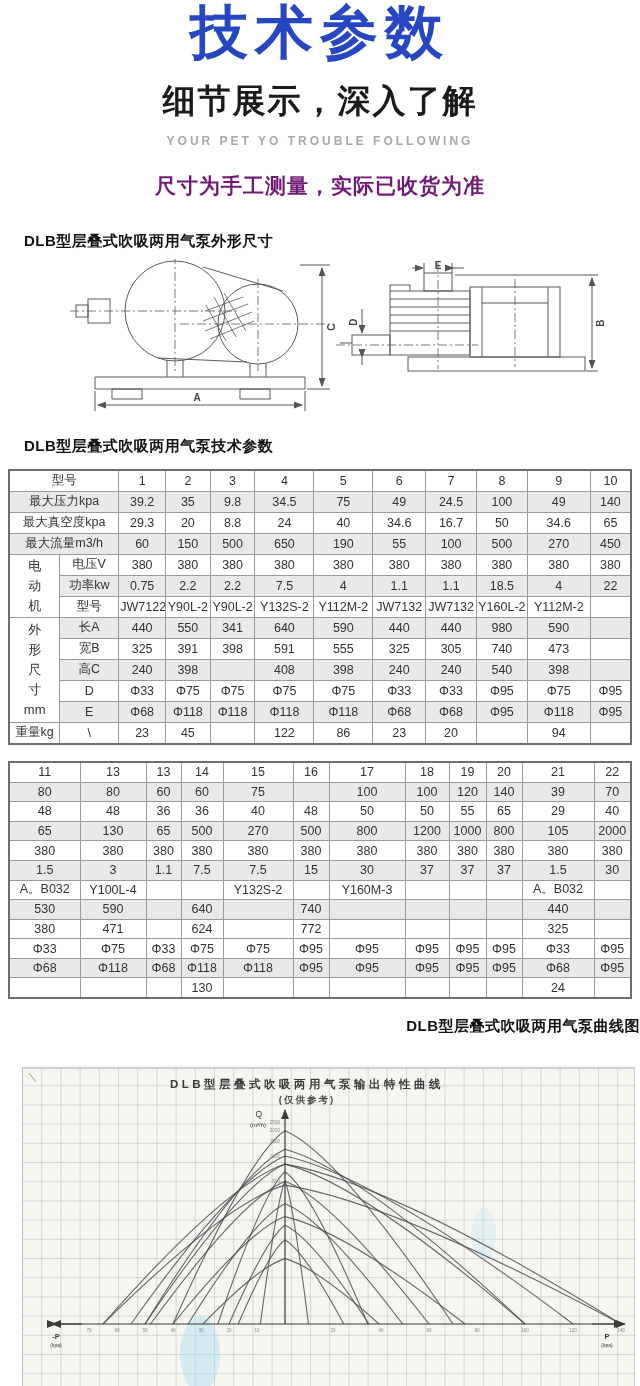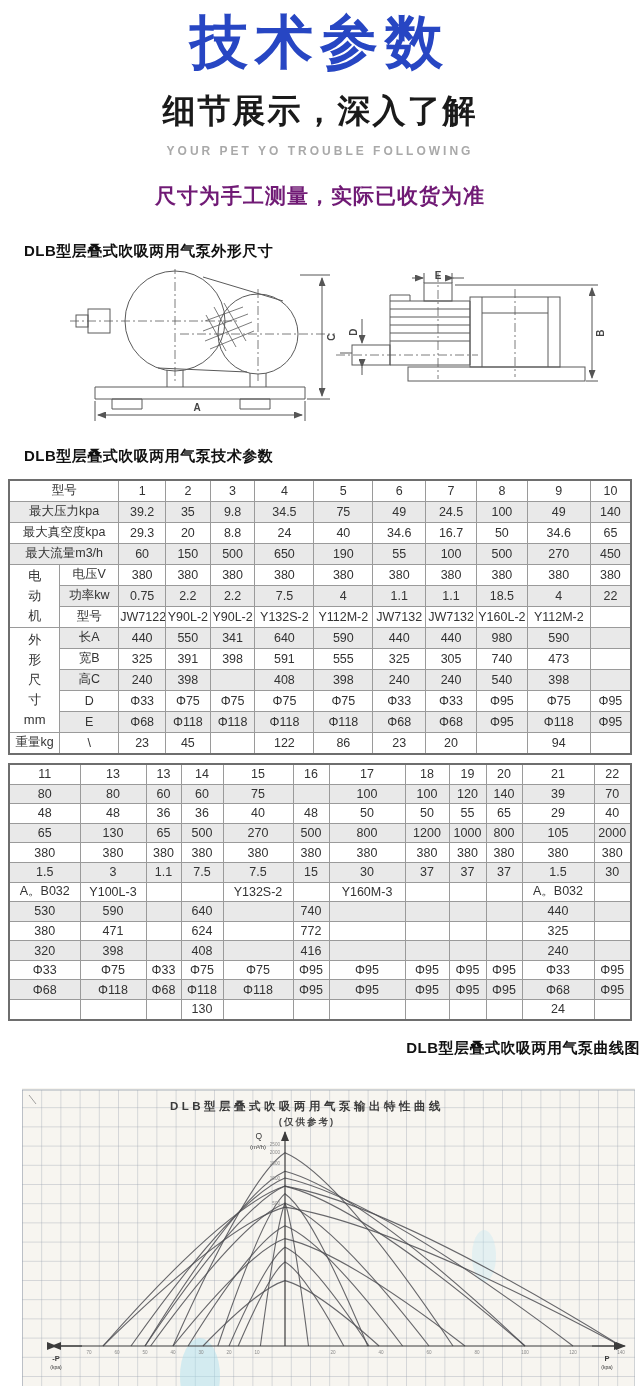"技术参数" .hdr-title { padding-top: 10px -> 0 }
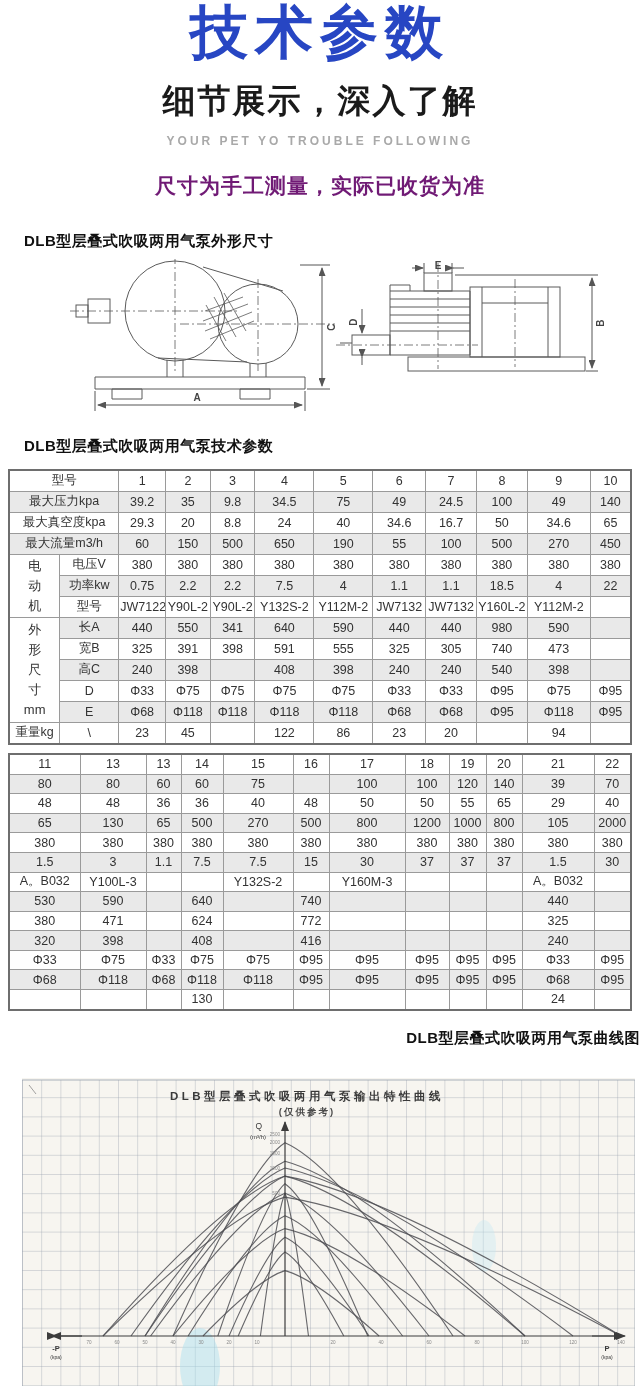"11" #spec-table-2 { margin-top: 8px -> 16px }
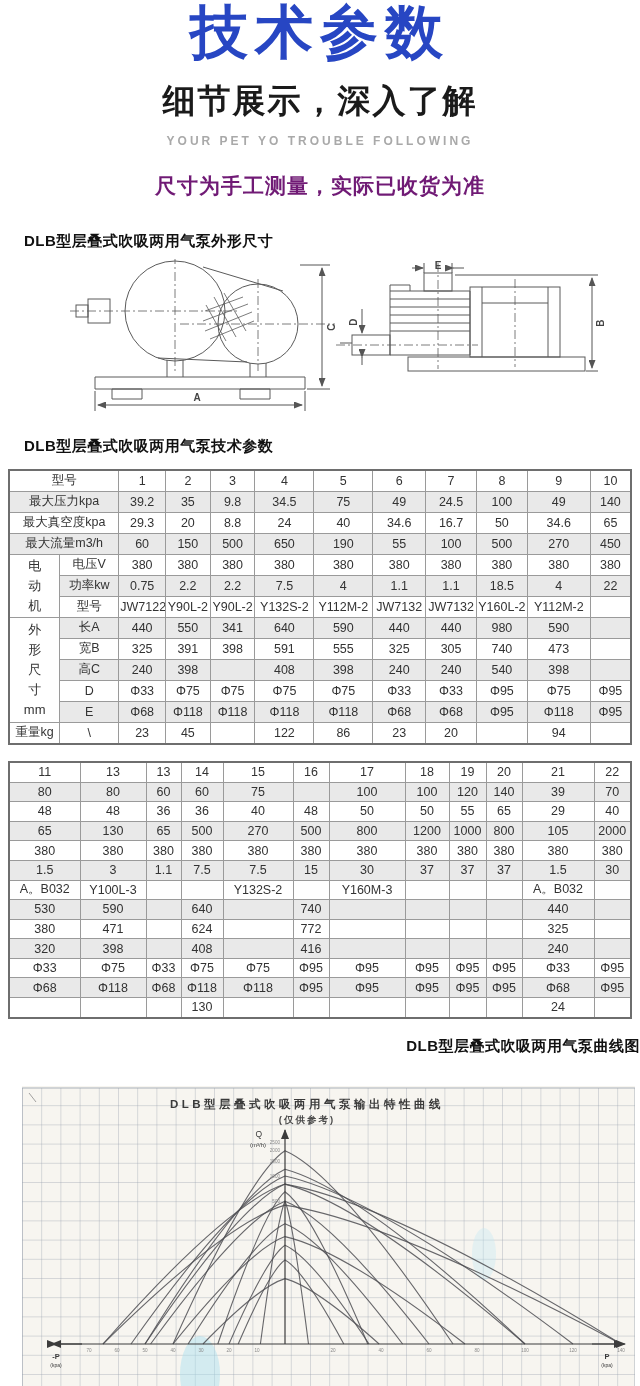"Y100L-3" td { text: Y100L-3 -> Y100L-4 }
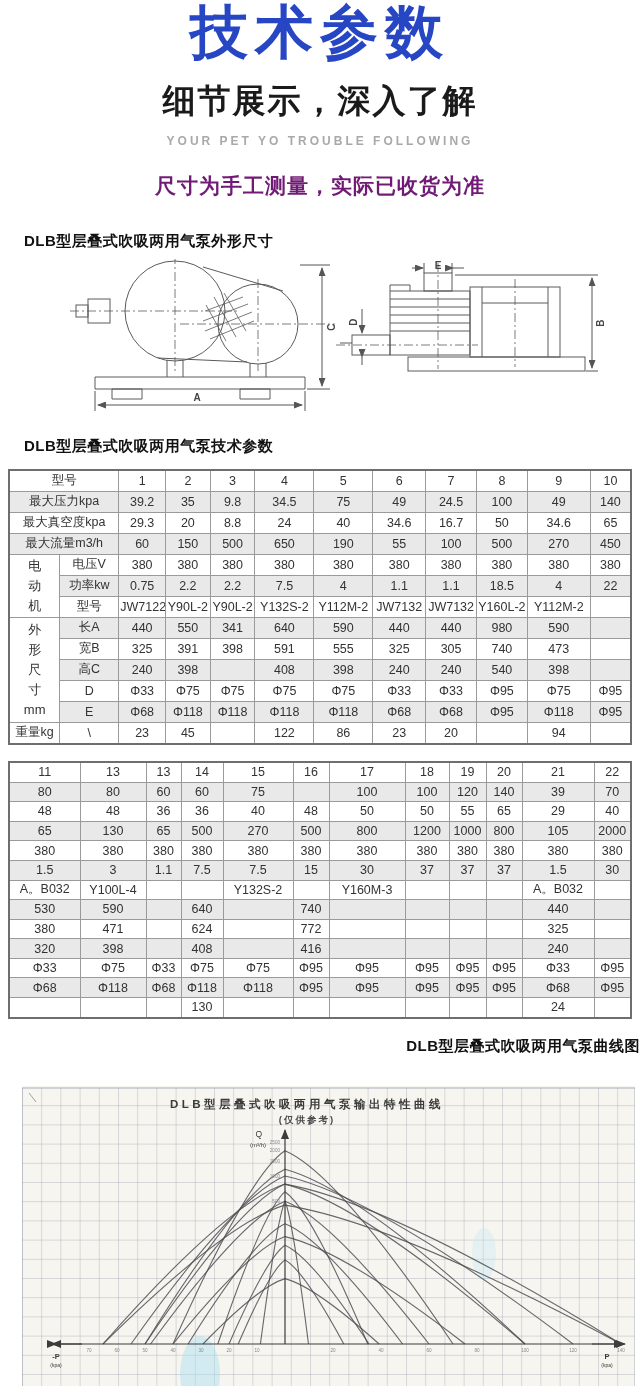"320" tr.shaded { html: <tr> <td>320</td> <td>398</td> <td></td> <td>408</td> <td></td> <td>416</td> <td></td> <td></td> <td></td> <td></td> <td>240</td> <td></td> </tr> -> none }
